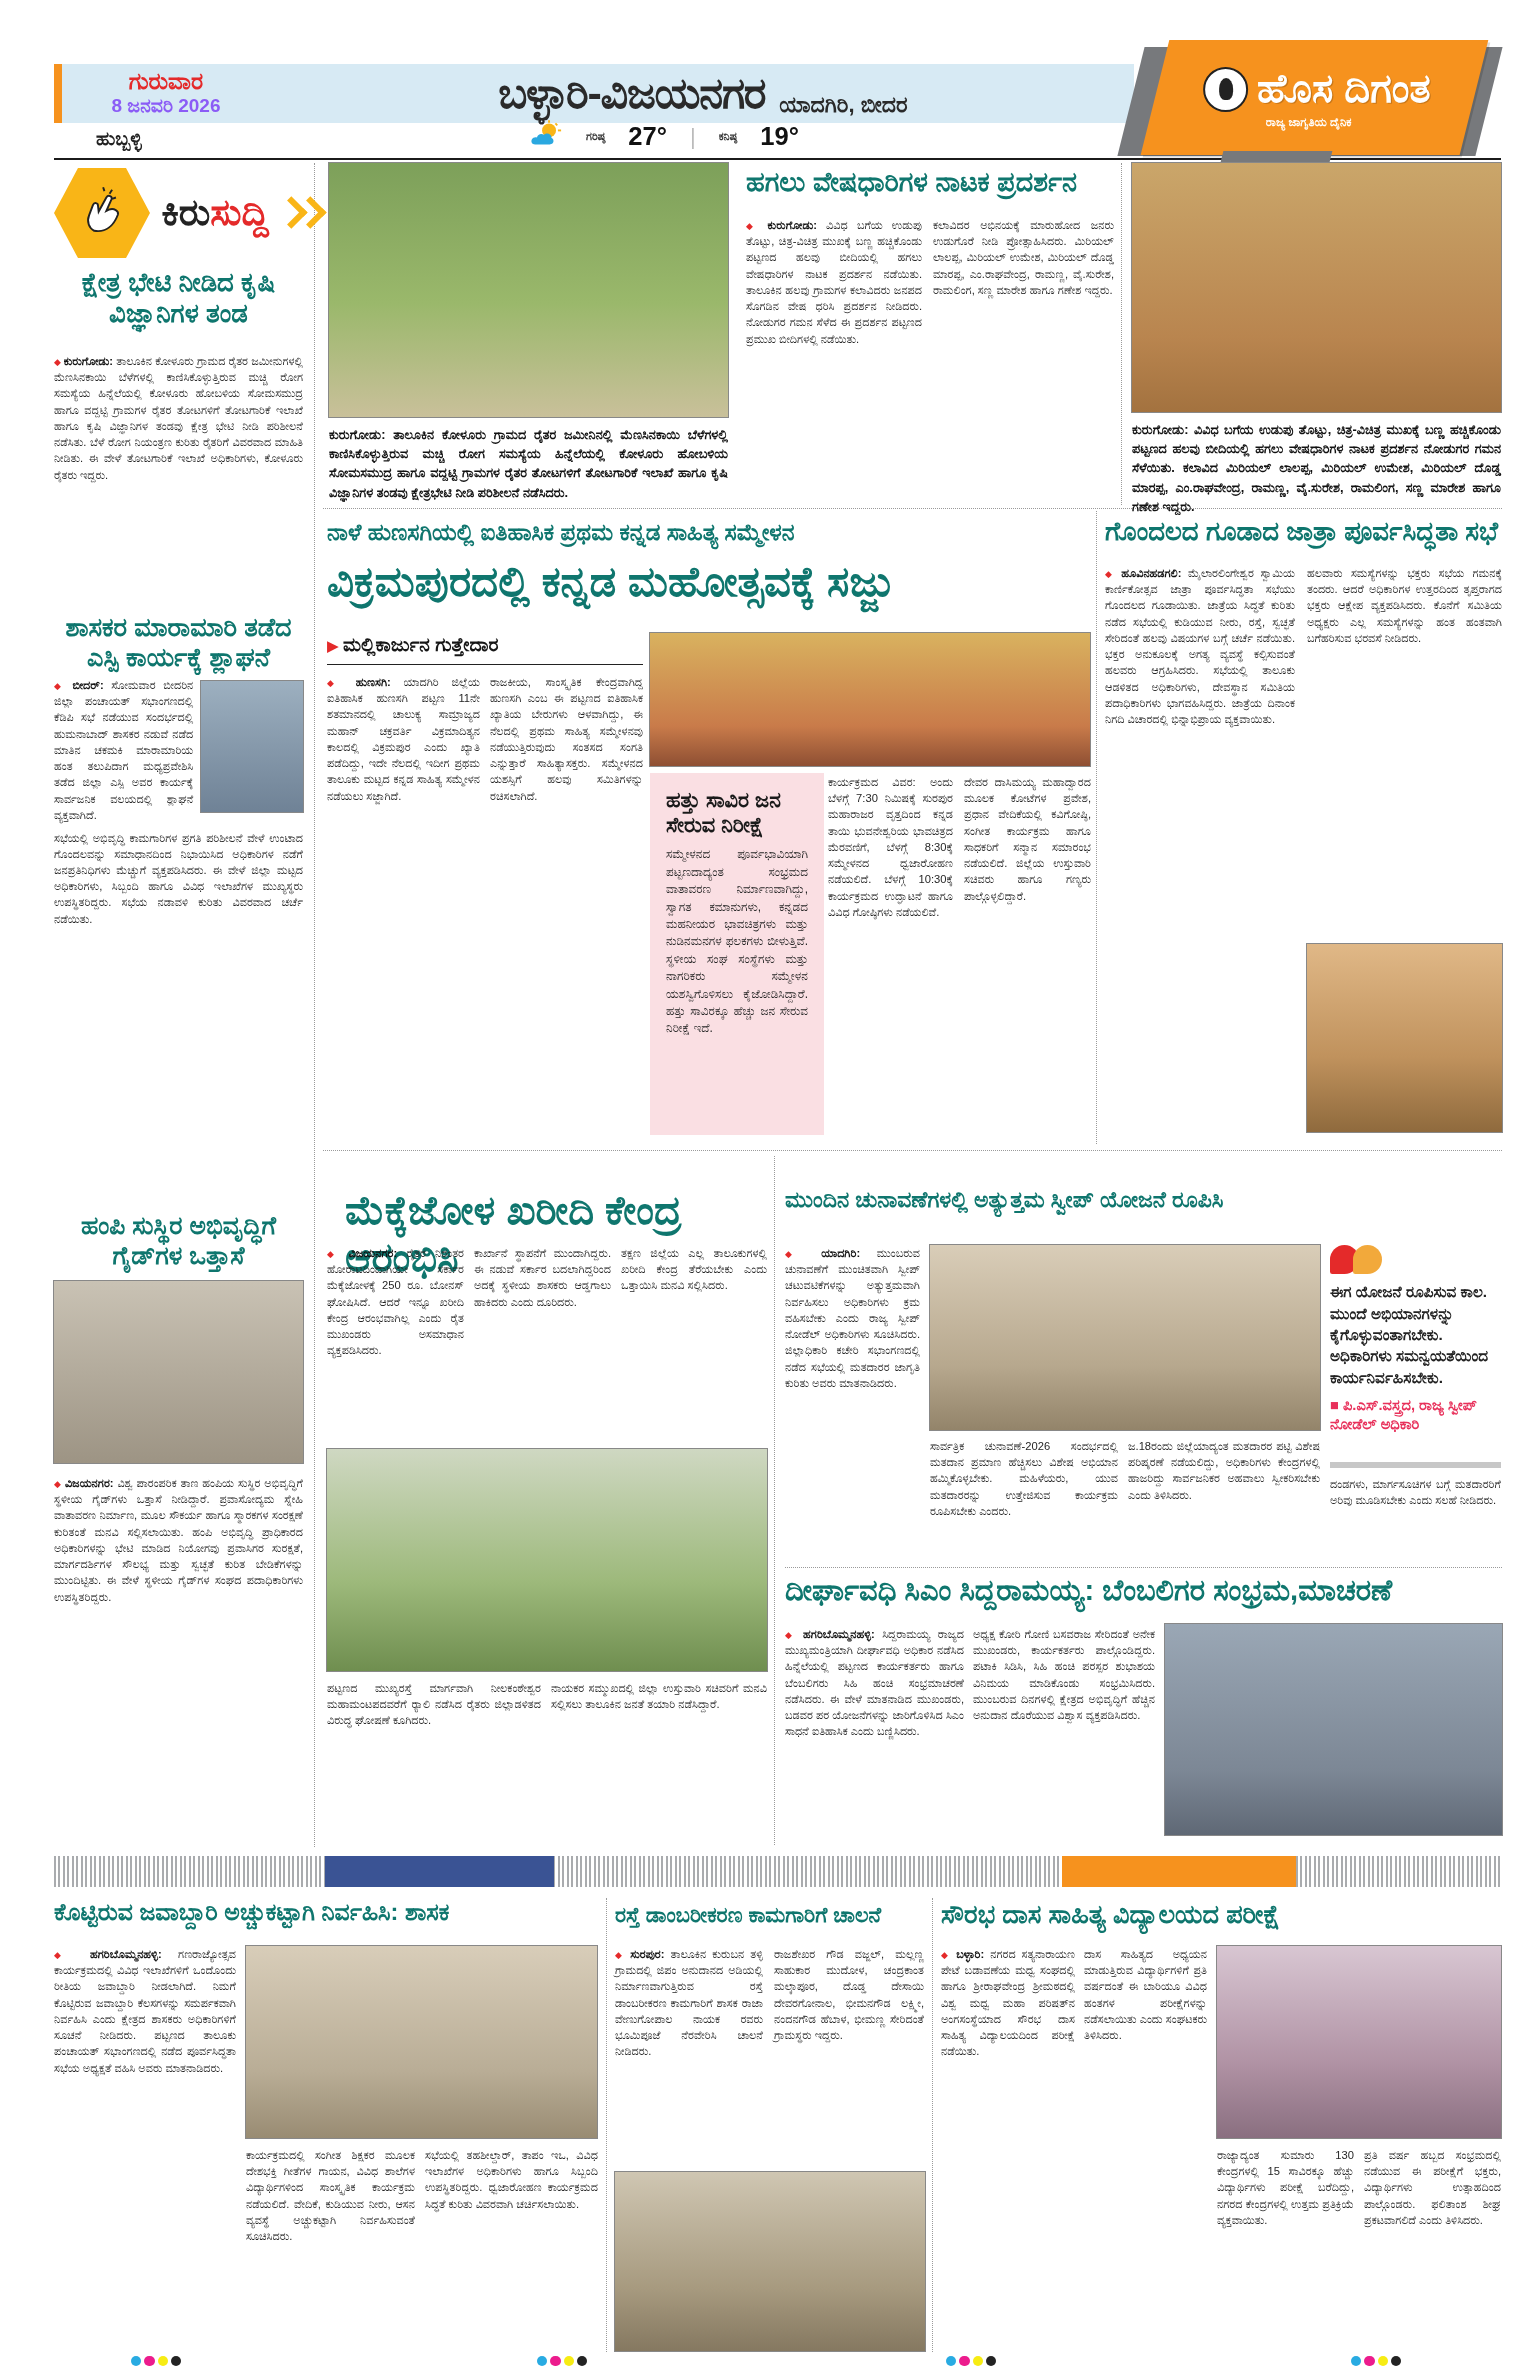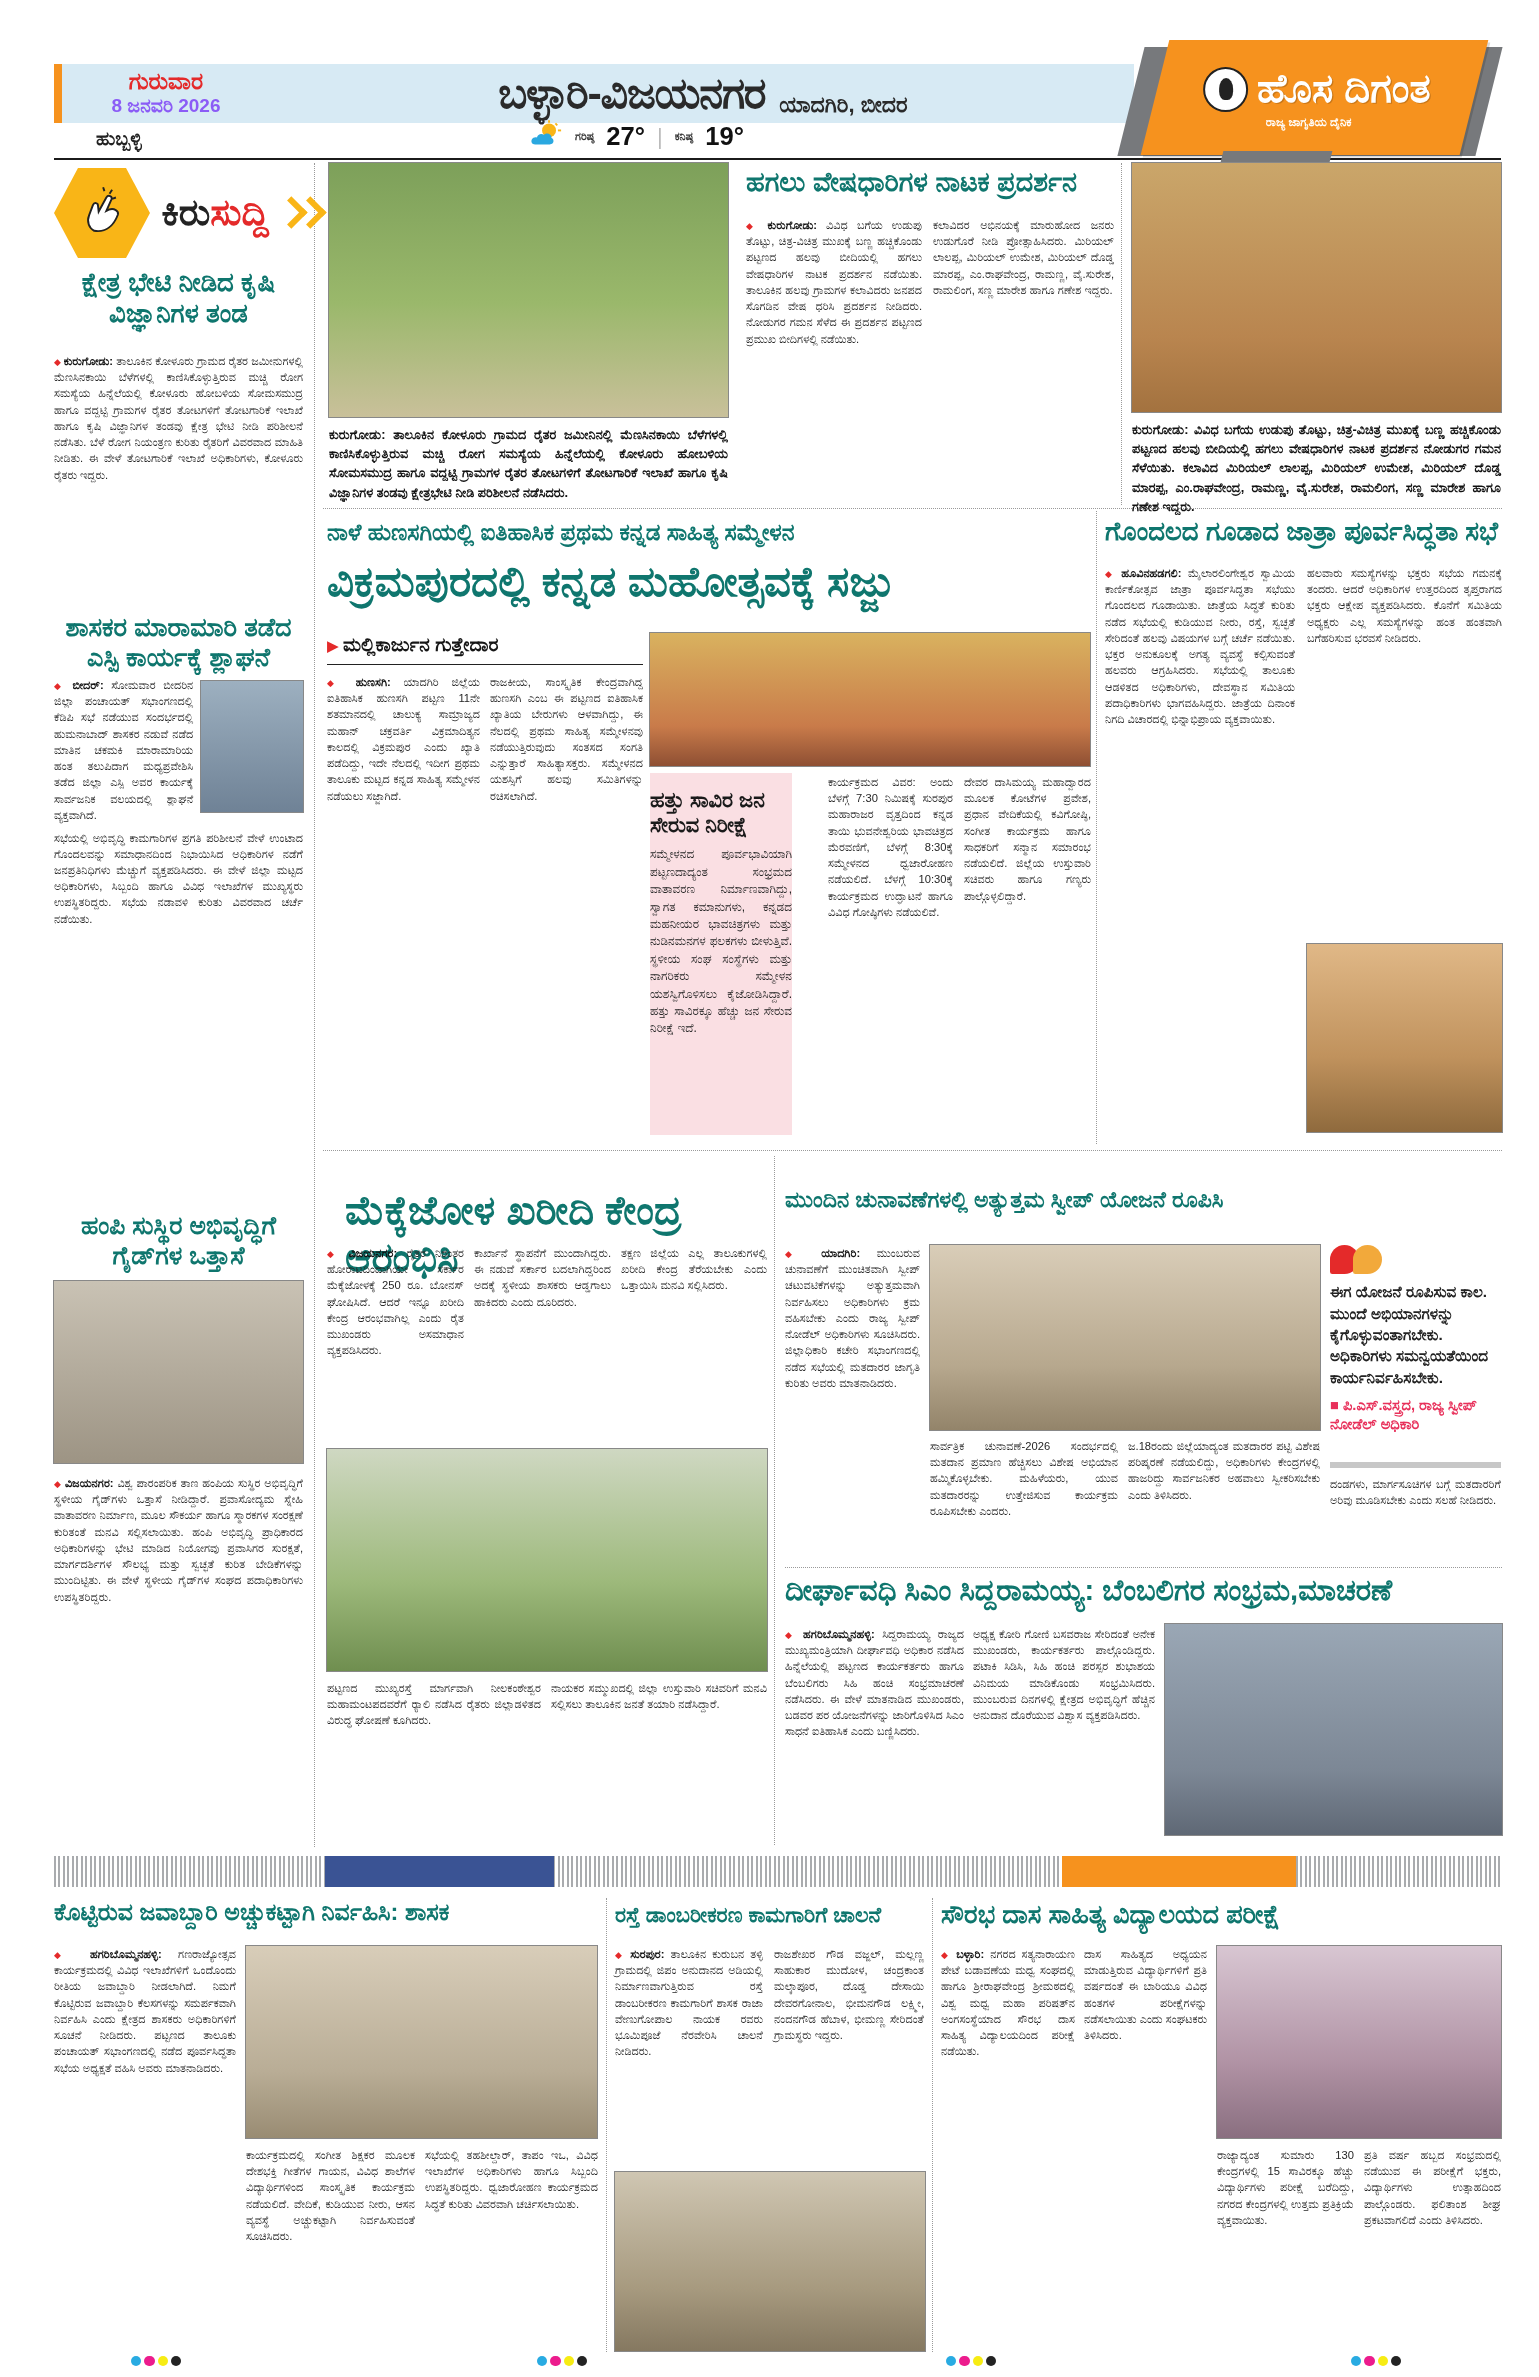"ಗರಿಷ್ಠ" div.abs { gap: 12px -> 23px }
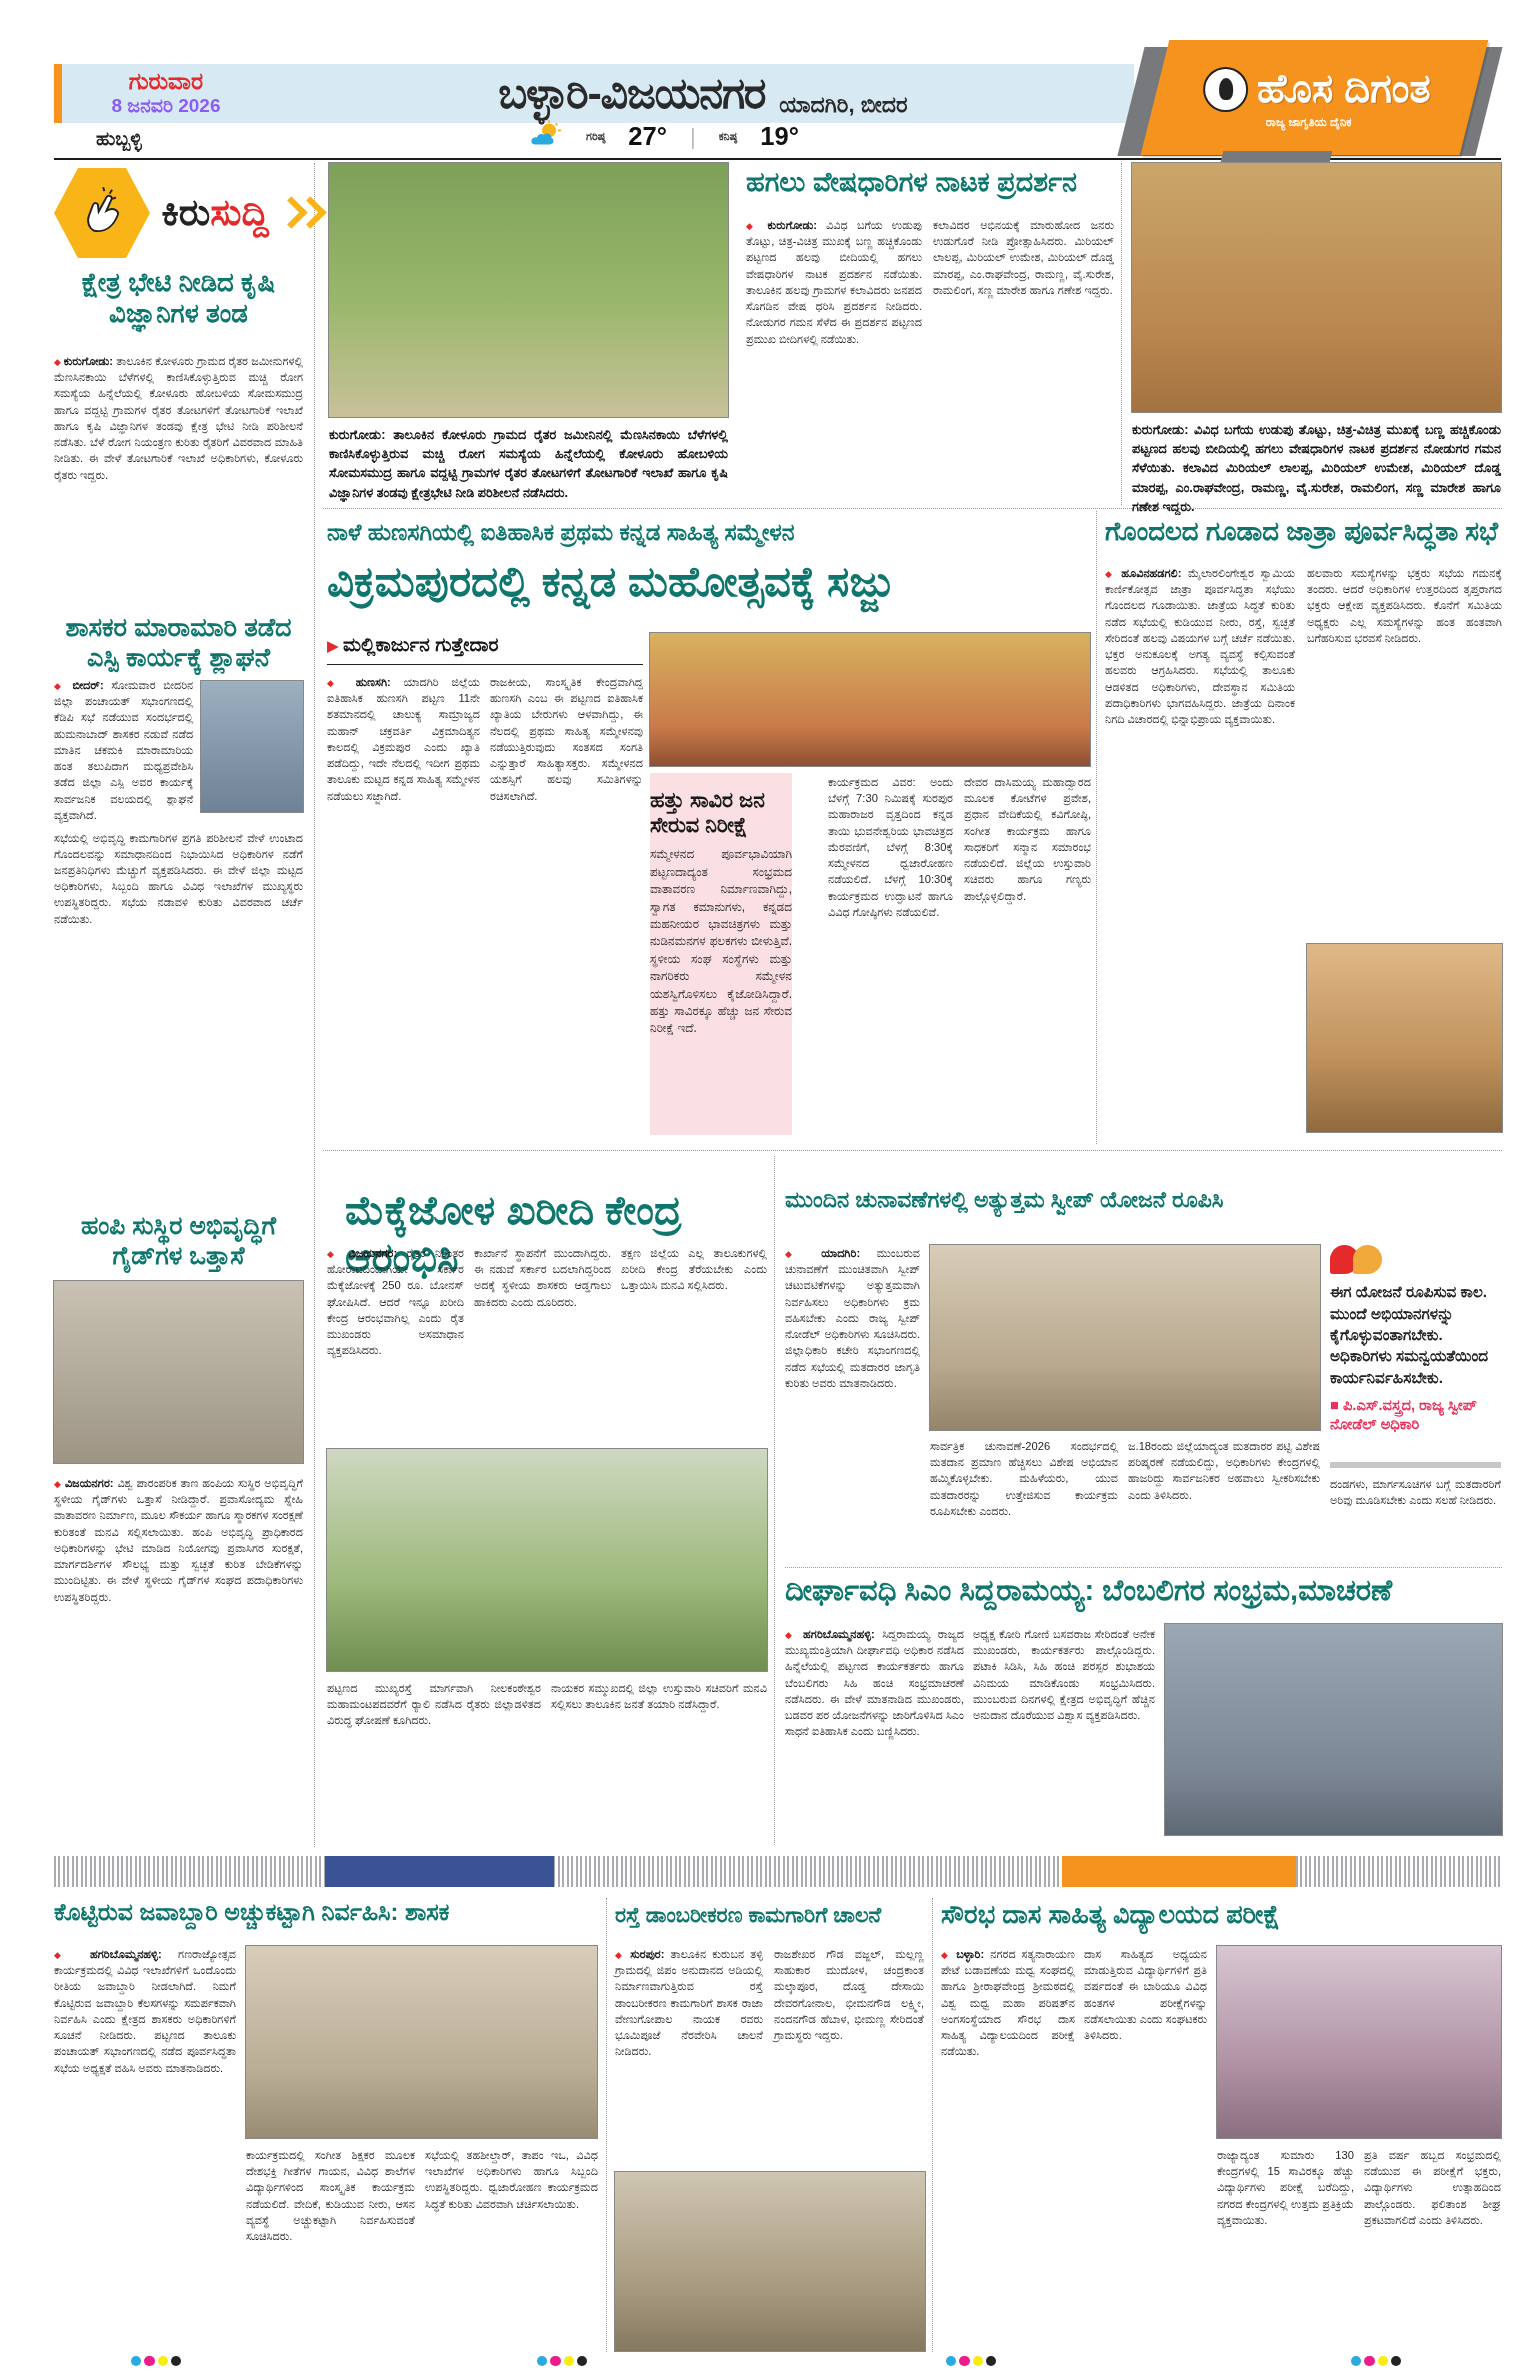"ಹತ್ತು ಸಾವಿರ ಜನ ಸೇರುವ ನಿರೀಕ್ಷೆ" .pinkbox { padding: 14px 0 -> 14px 16px }
